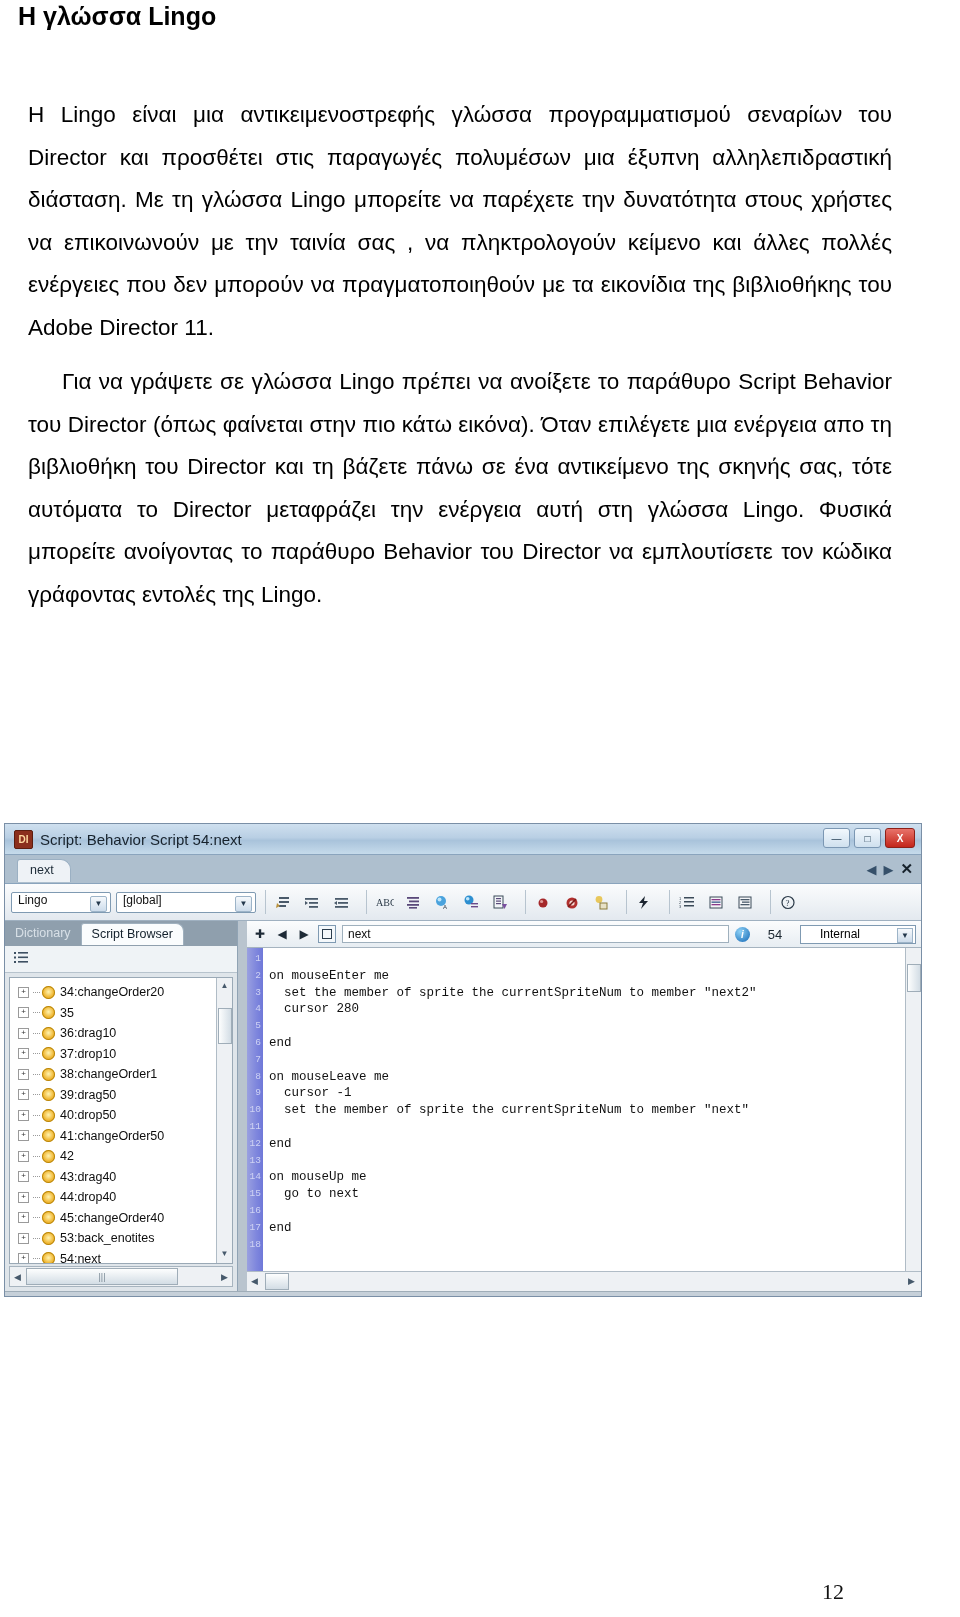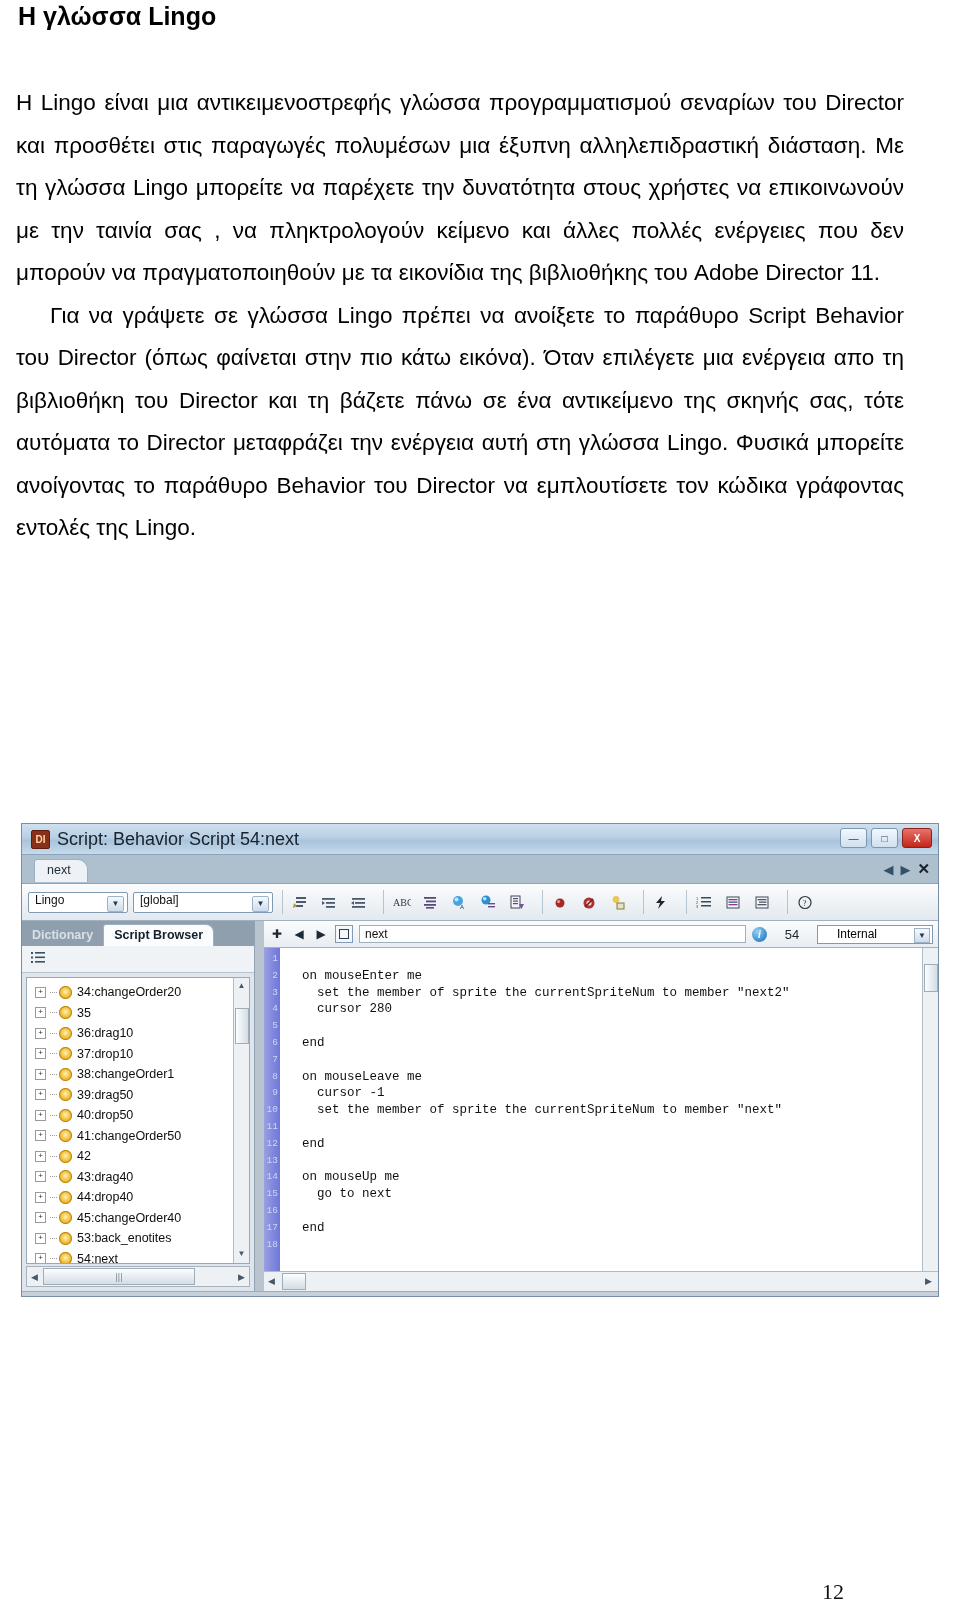"Η Lingo είναι μια αντικειμενοστρεφής" .body-text p { margin: 0 -> 12px }
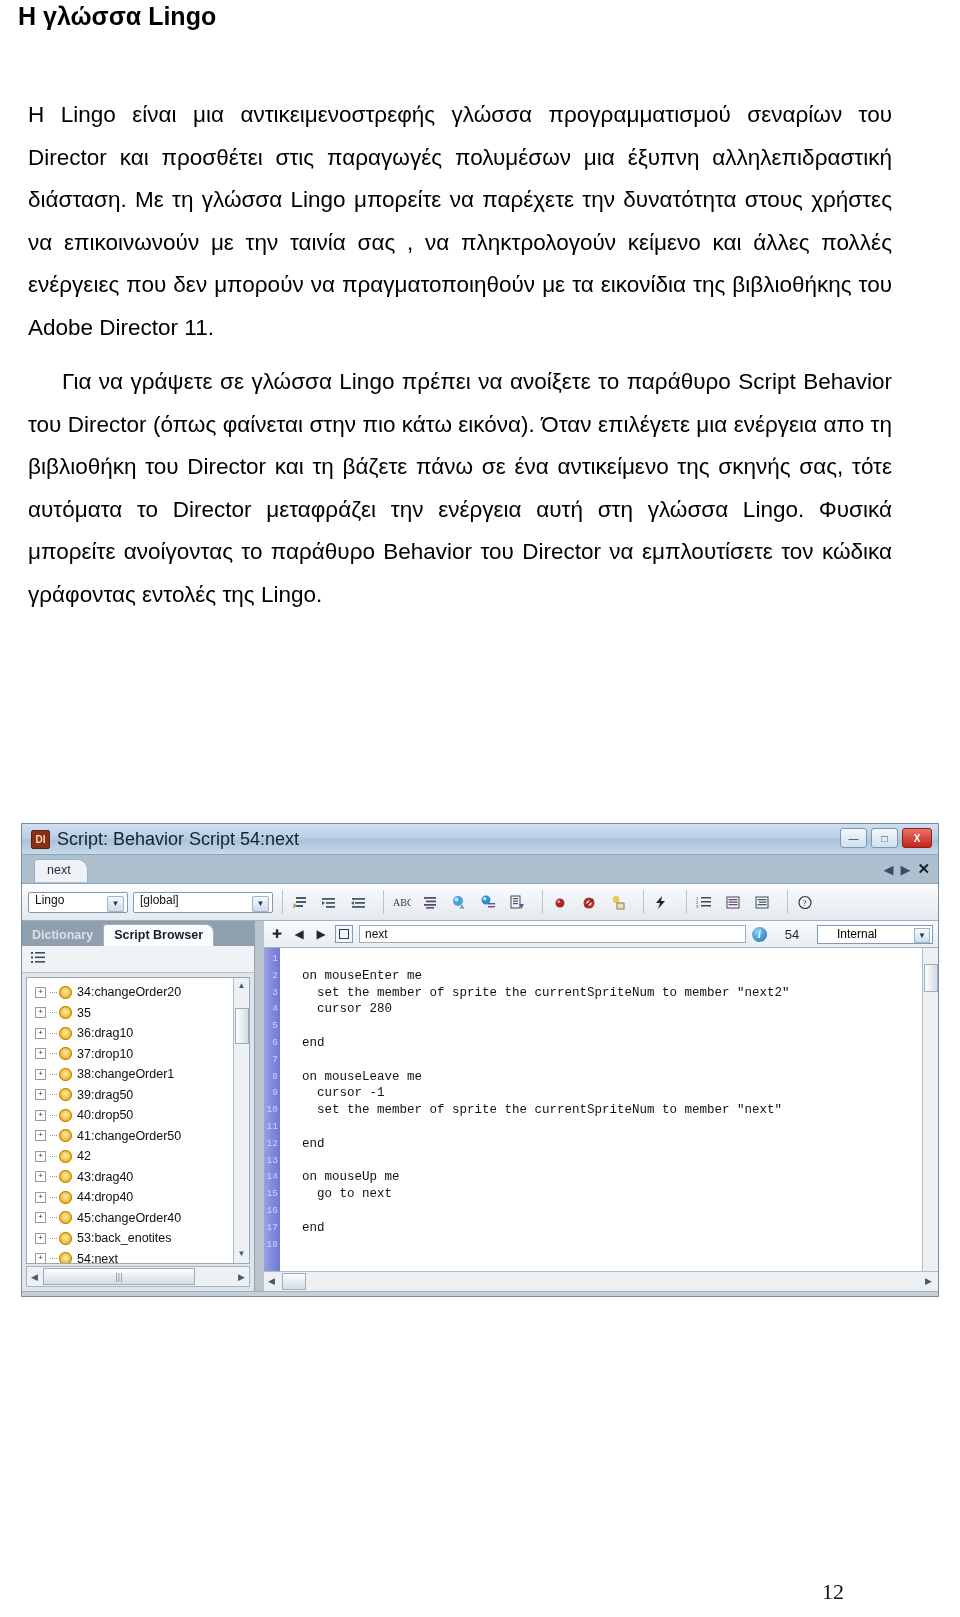"DI" .shot { left: 21px -> 4px }
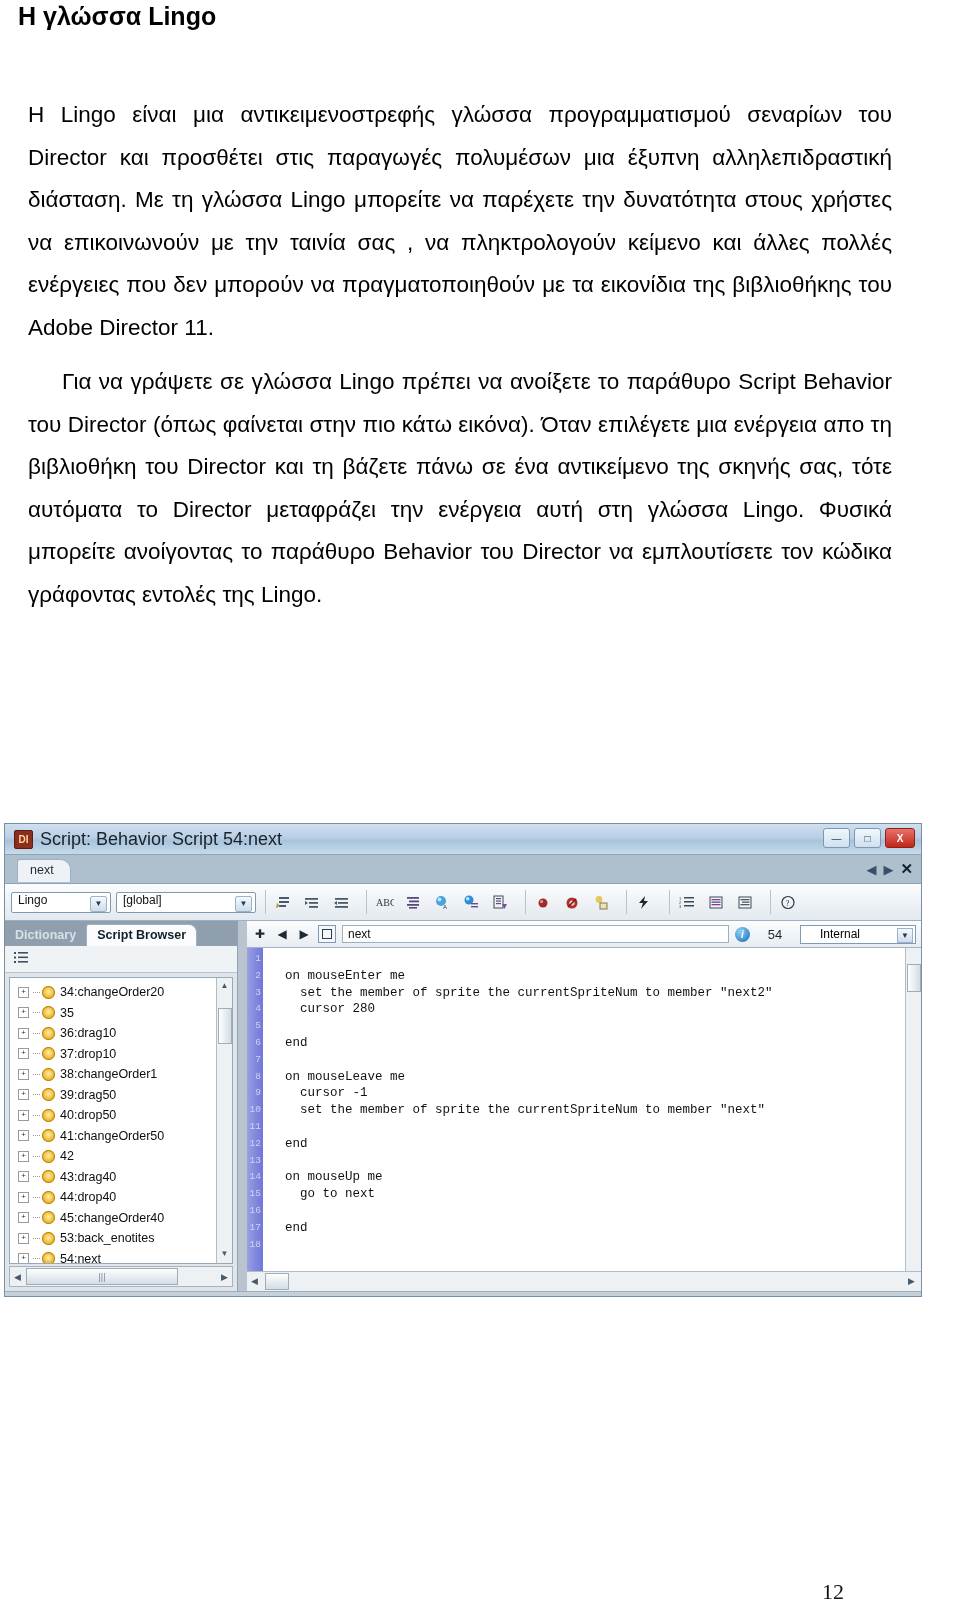"Script: Behavior Script 54:next" .title-text { font-size: 18px -> 15px }
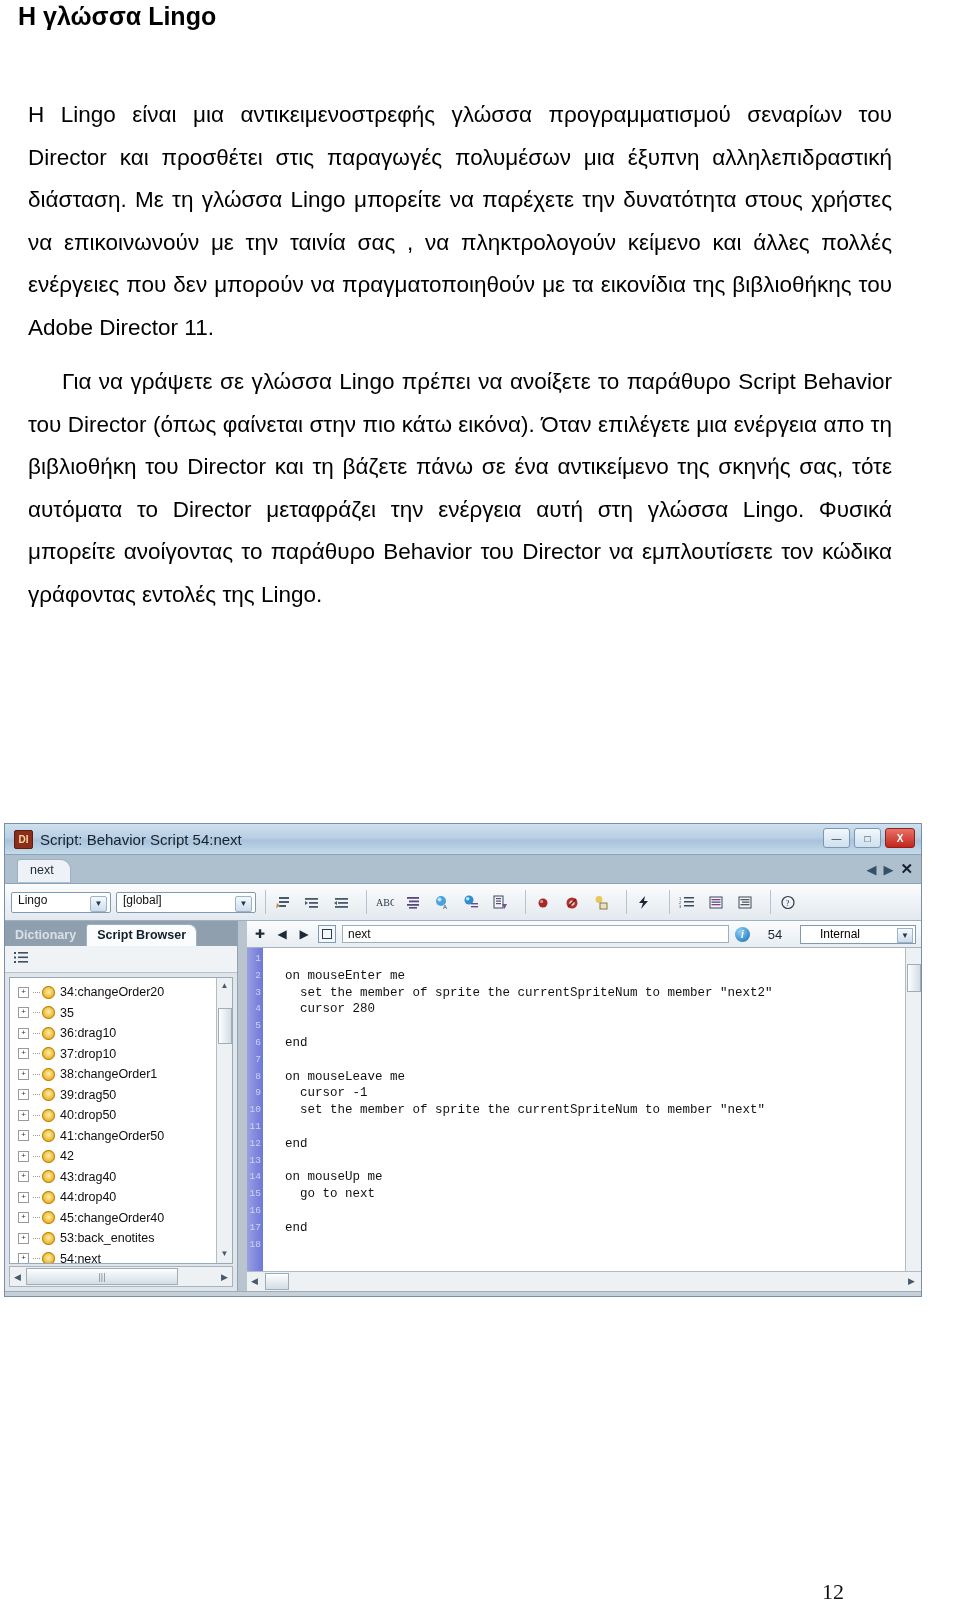"Dictionary" .ltabs { align-items: flex-end -> center; font-weight: bold -> none }
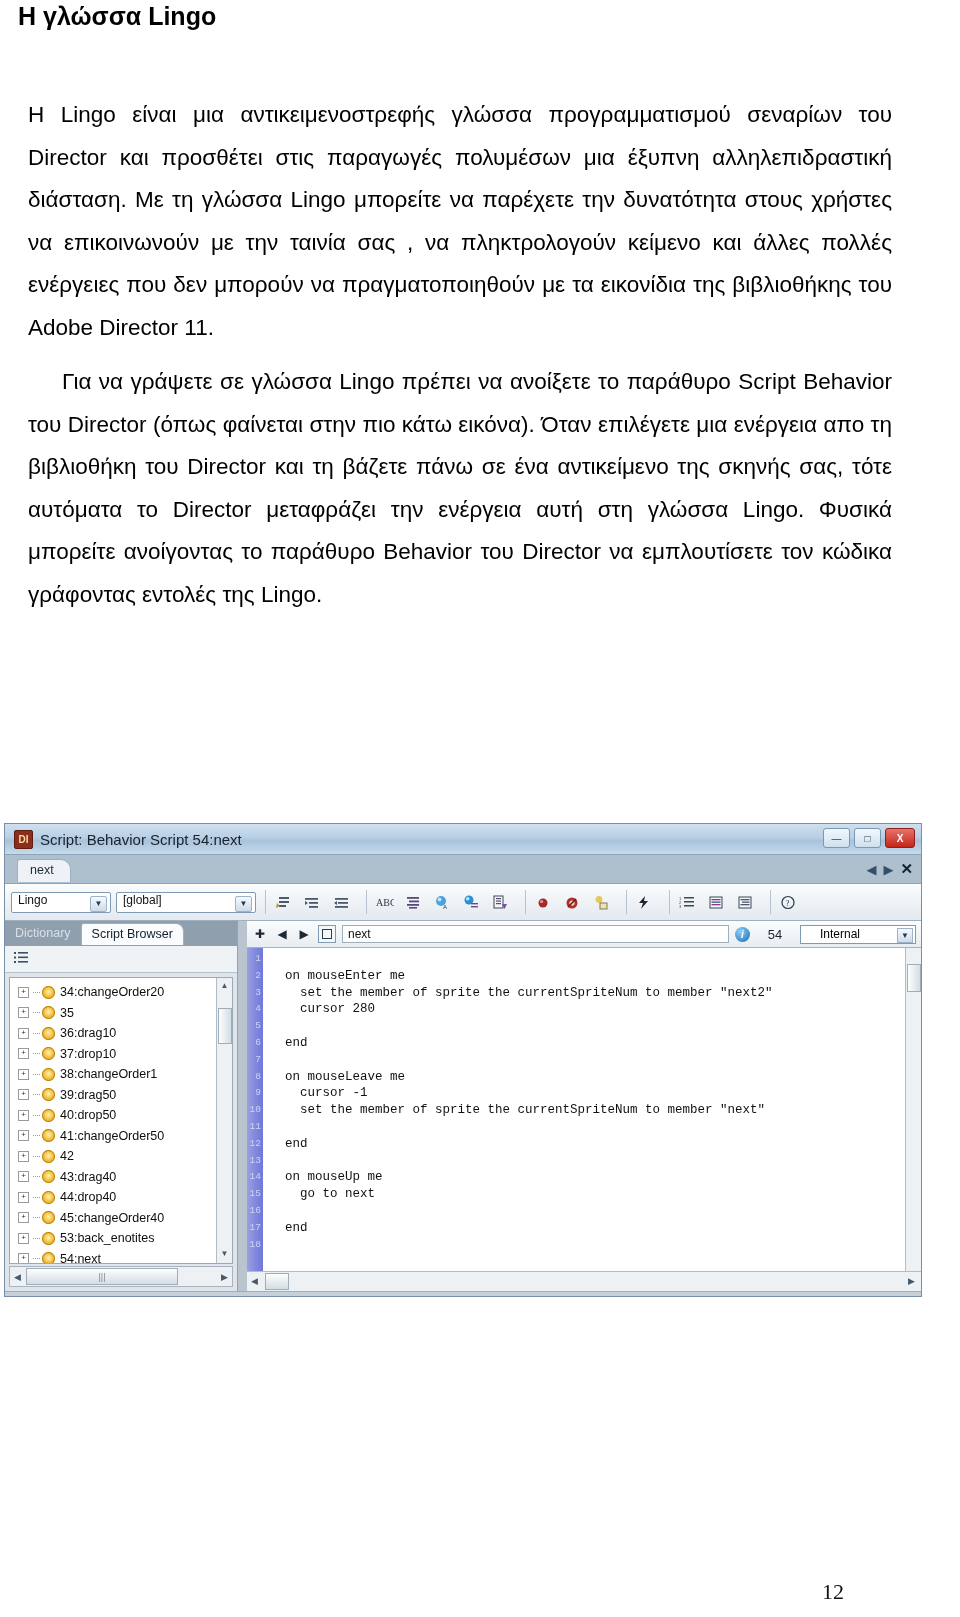"on mouseEnter me" .codetext { padding: 3px 0 0 22px -> 3px 0 0 6px }
